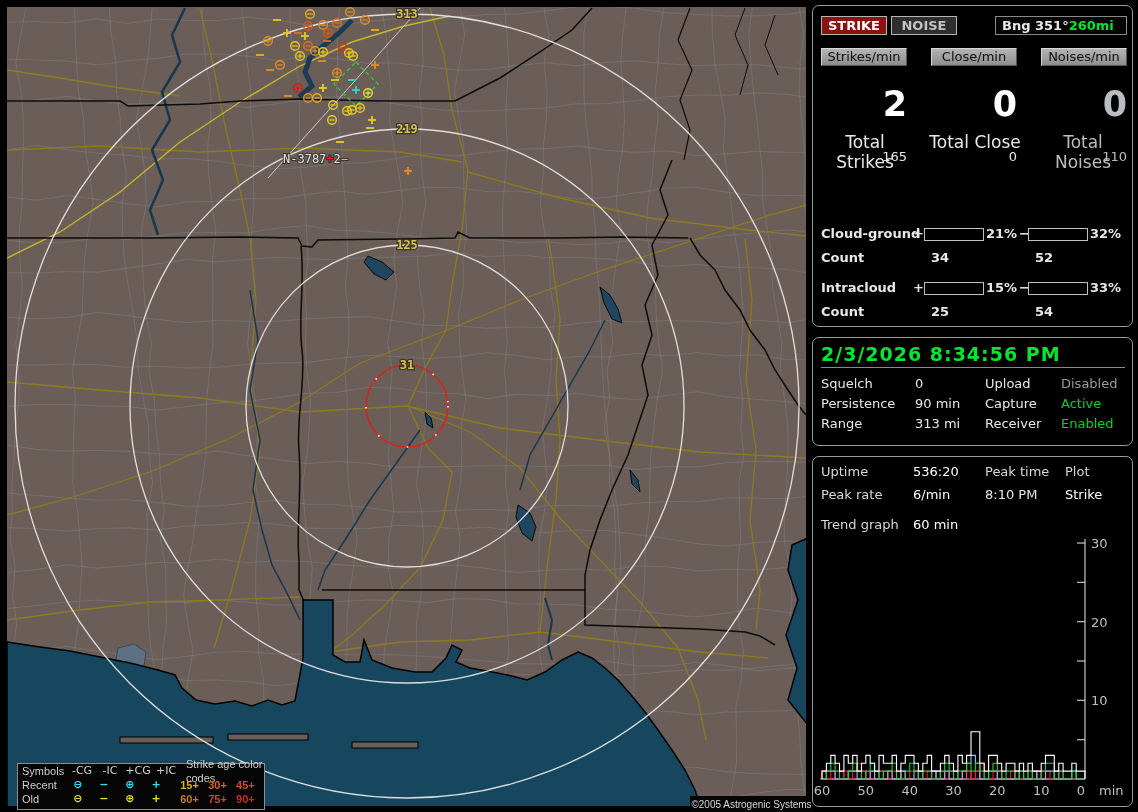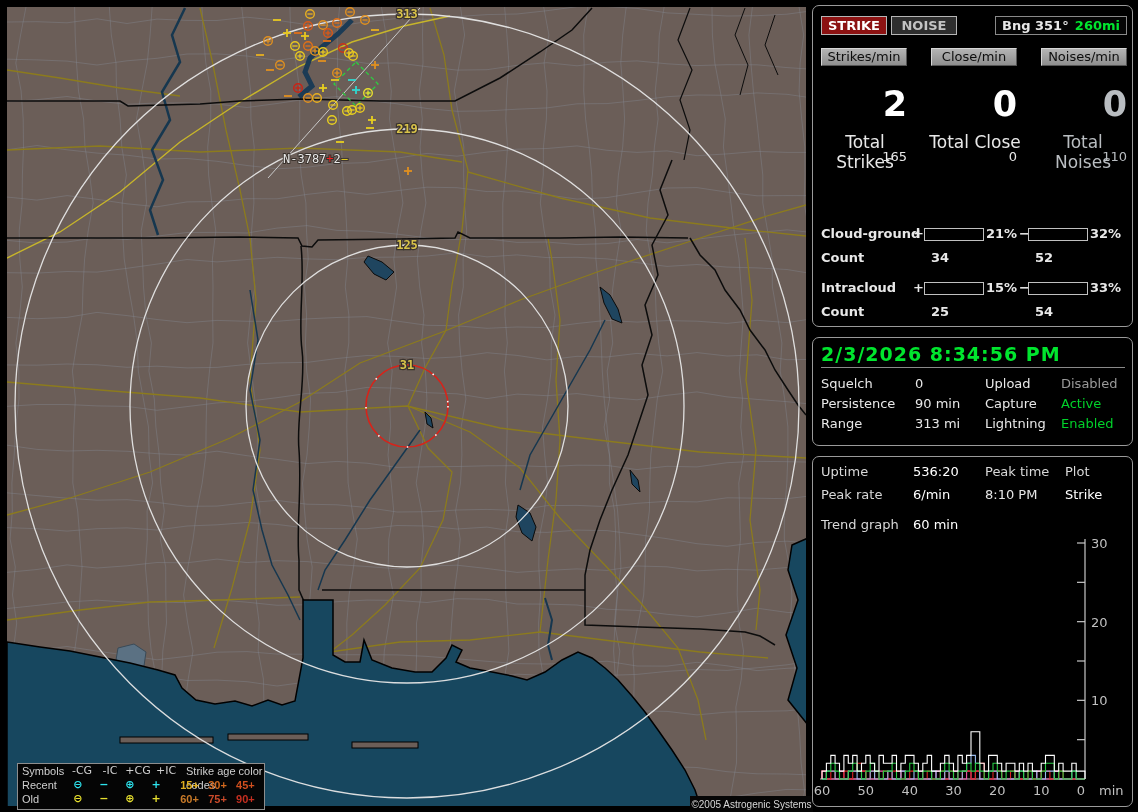"Bng 351°" .bngbox { justify-content: space-between -> flex-start }
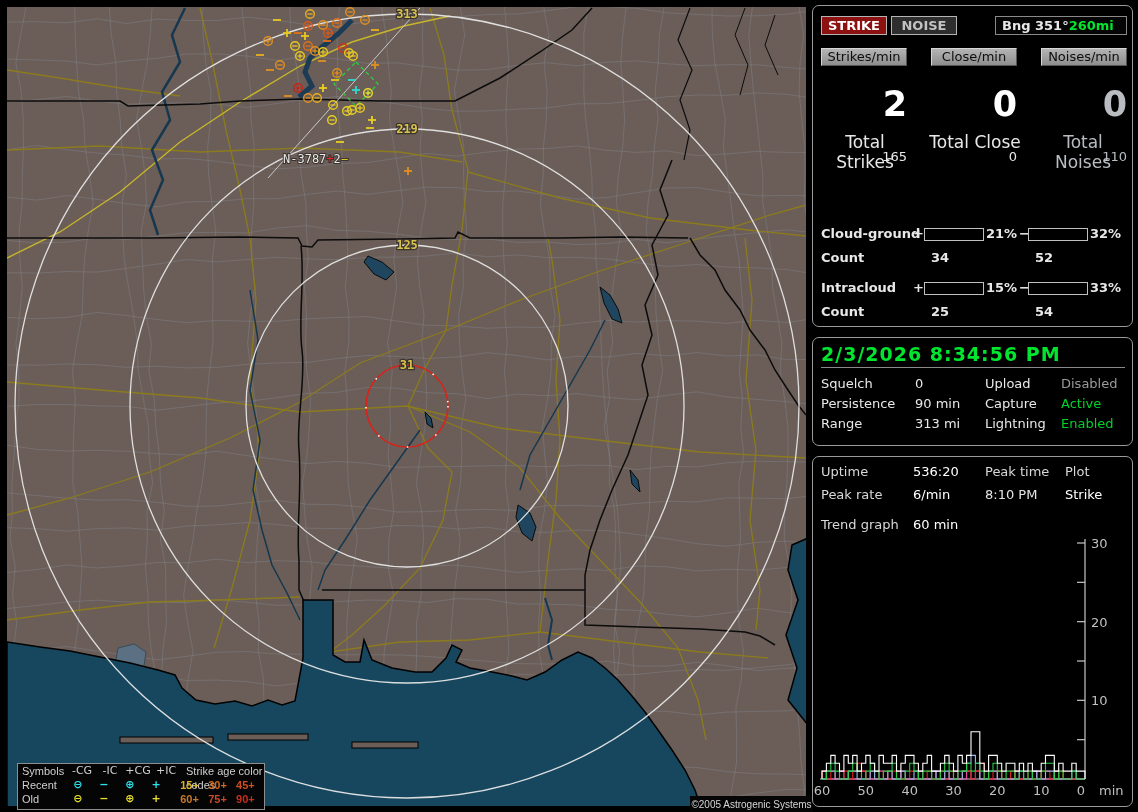"Lightning" span.sl2 { text: Lightning -> Receiver }
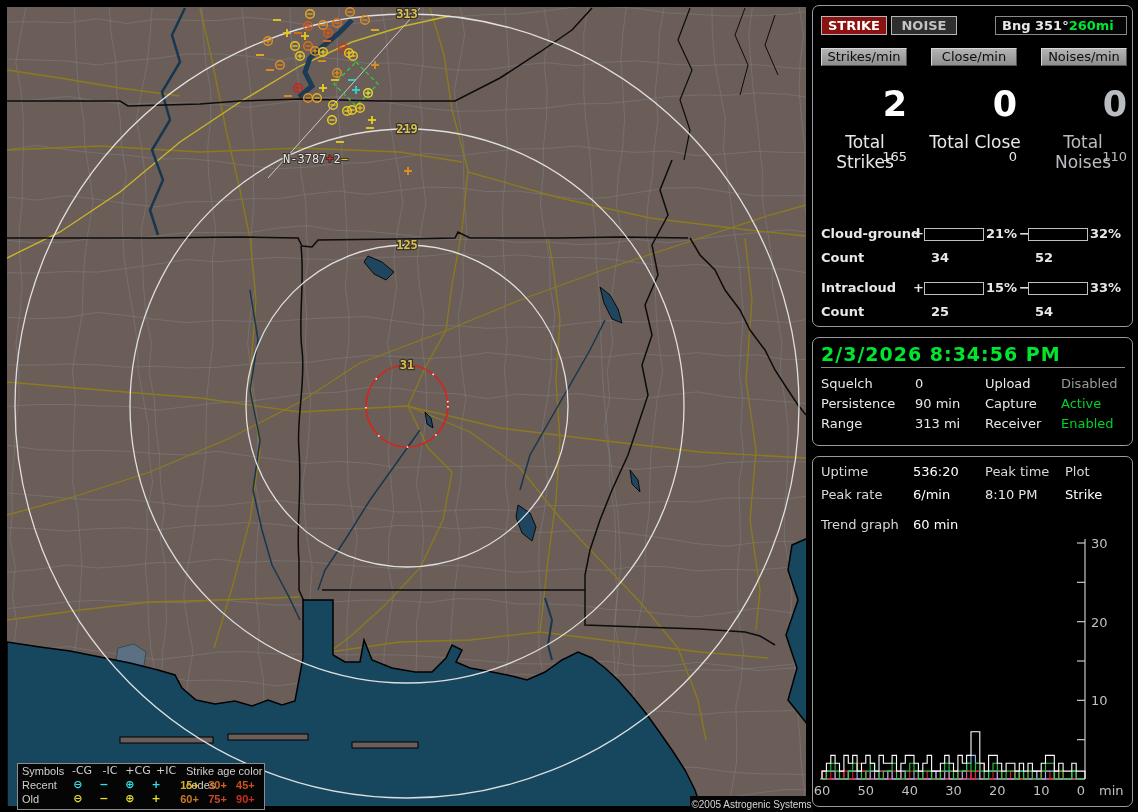"Symbols" .lrow { align-items: none -> center }
